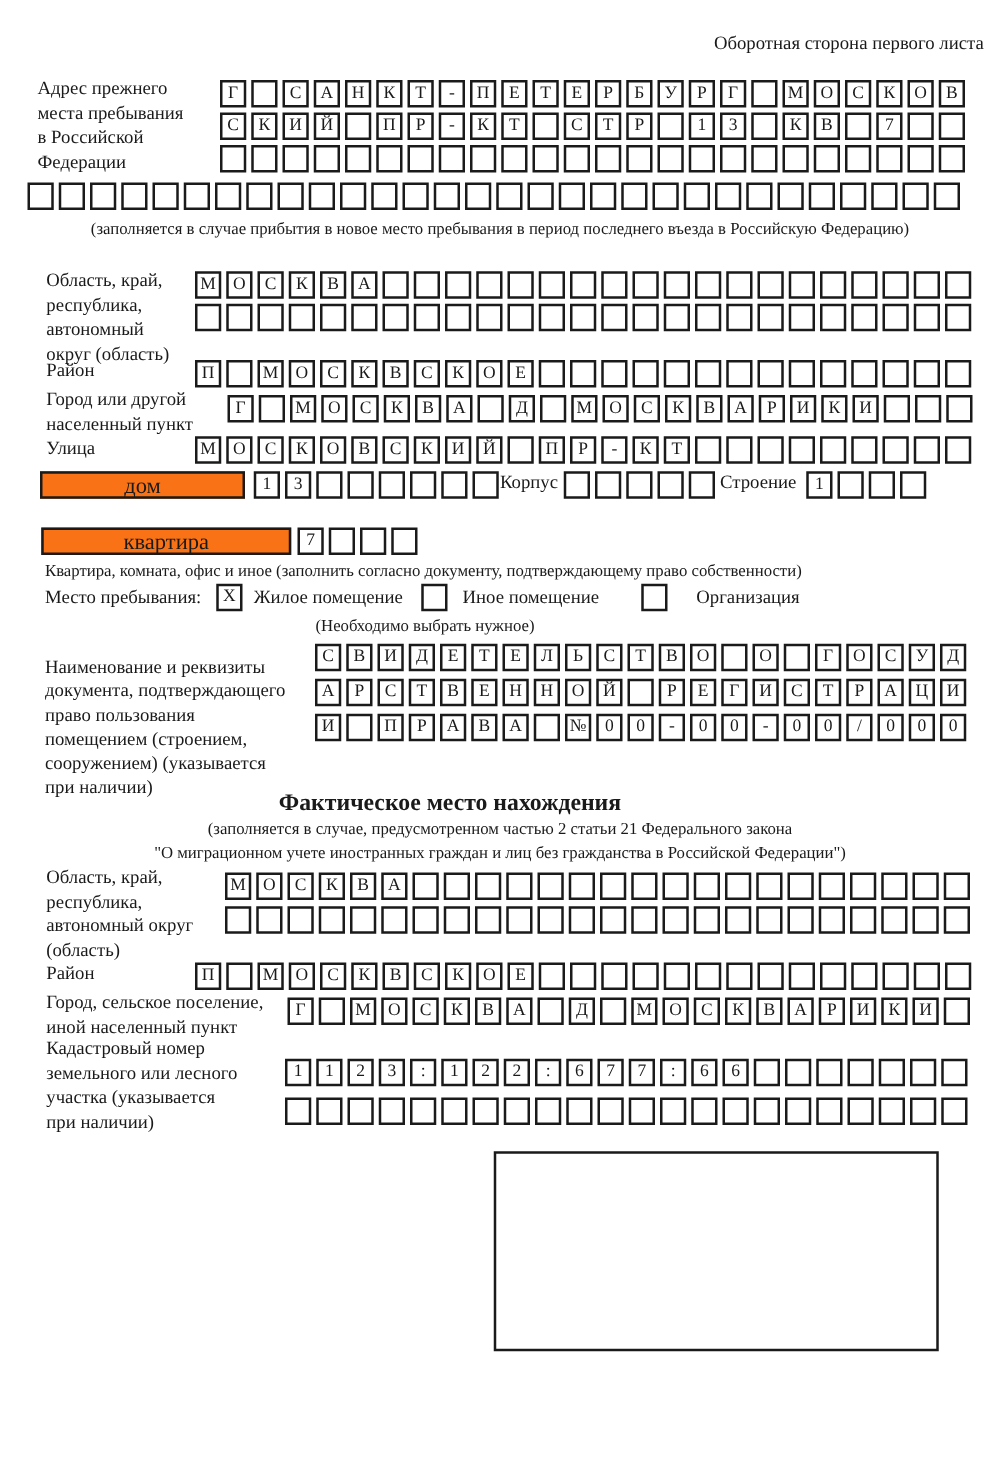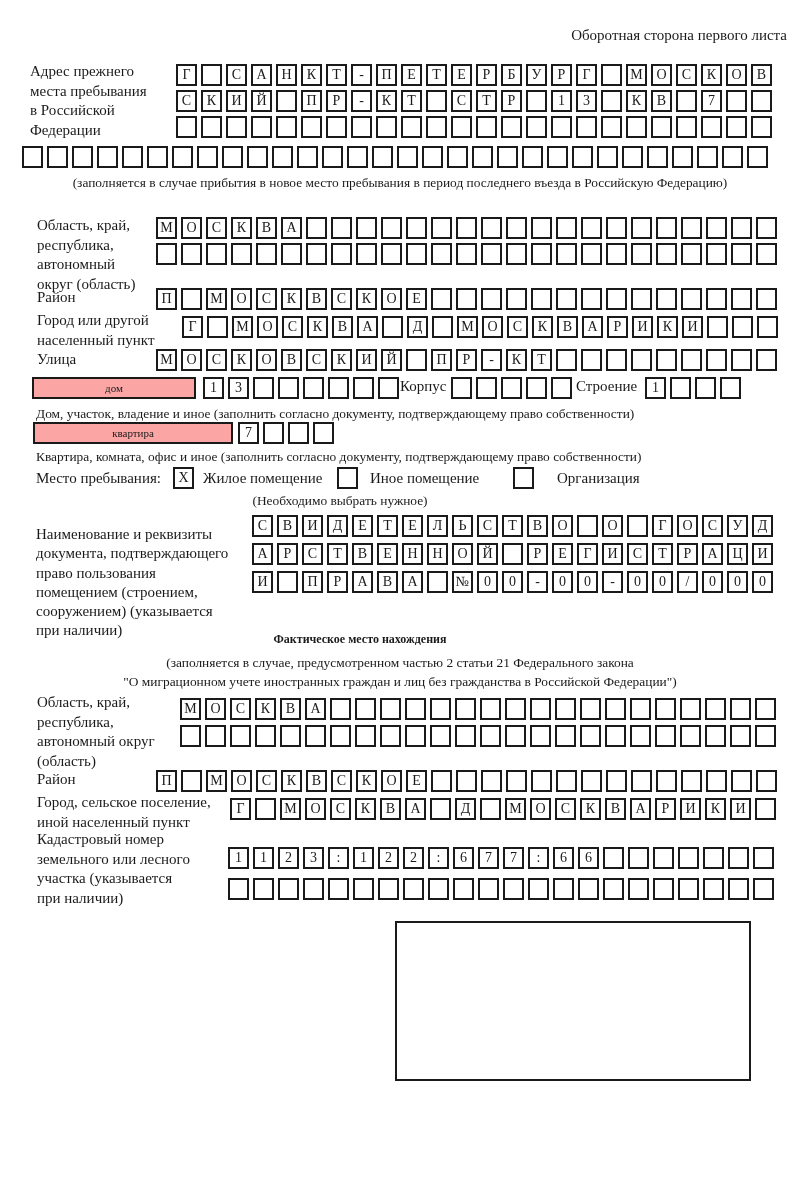"дом" .widebox { background: #fca5a5 -> #f97316; font-size: 11px -> 18px }
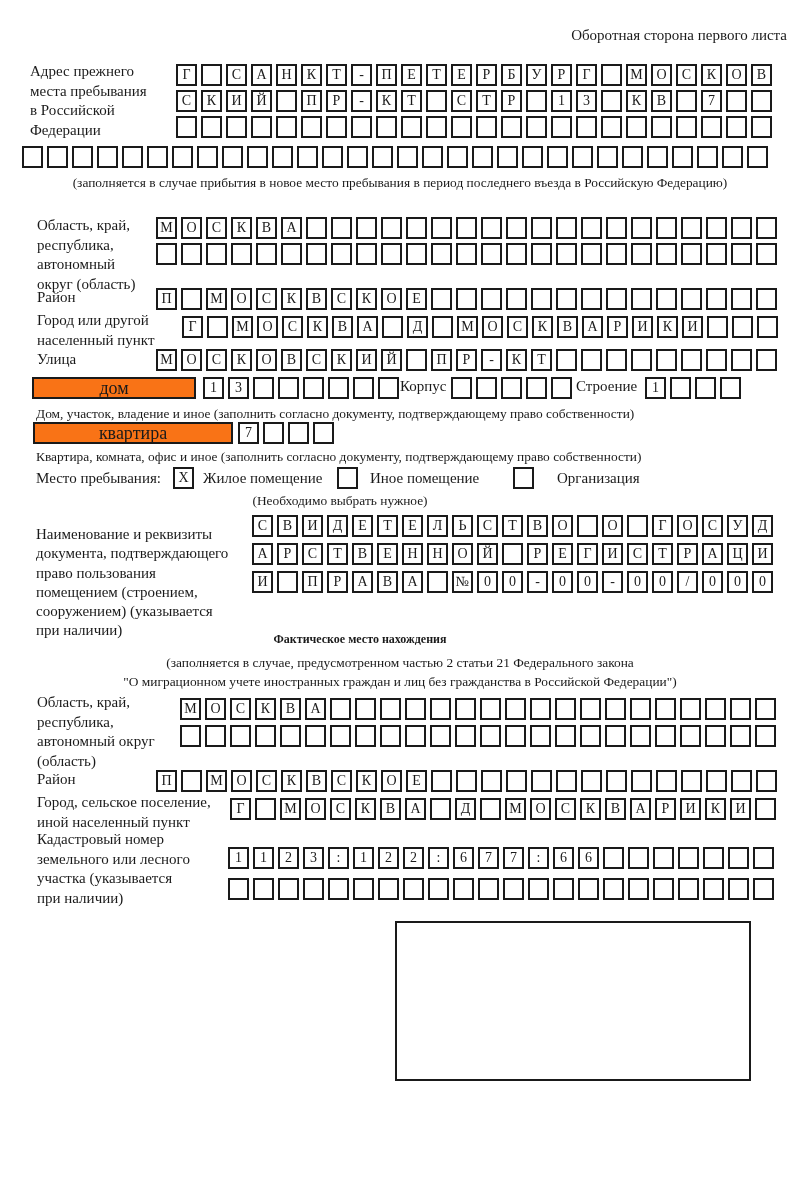"Дом, участок, владение и иное" div.cap { html: <div>Дом, участок, владение и иное (заполнить согласно документу, подтверждающему право собственности)</div> -> none }
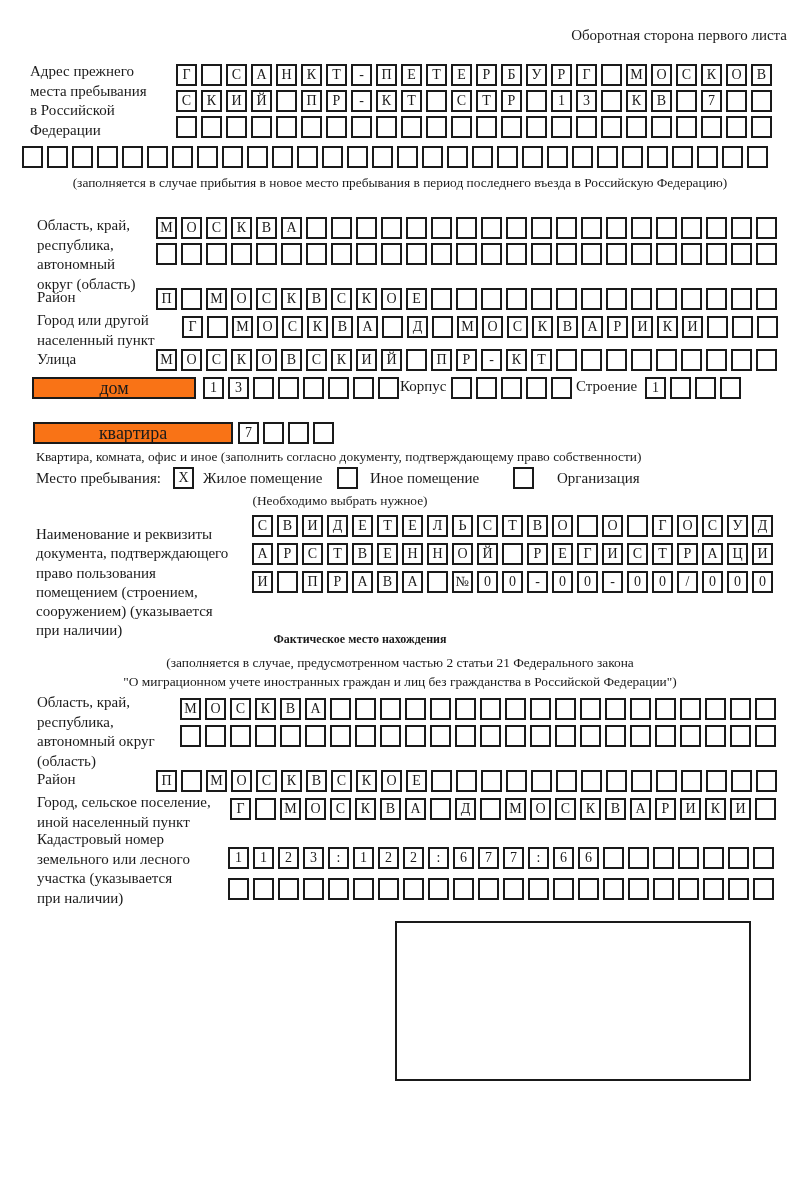"Фактическое место нахождения" div.abs { font-size: 12px -> 19px }
